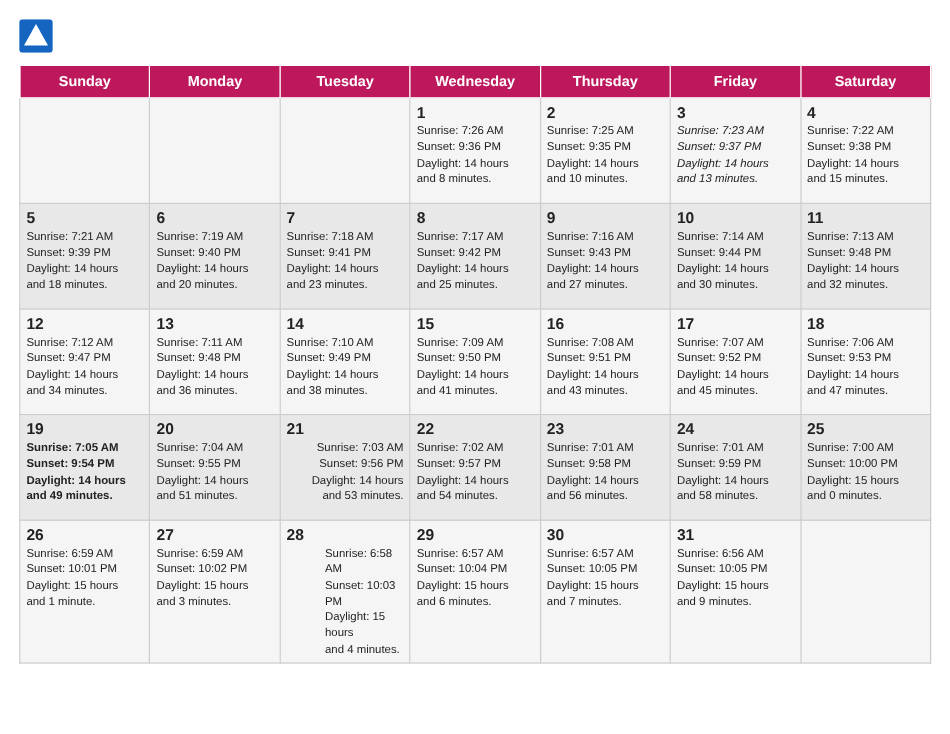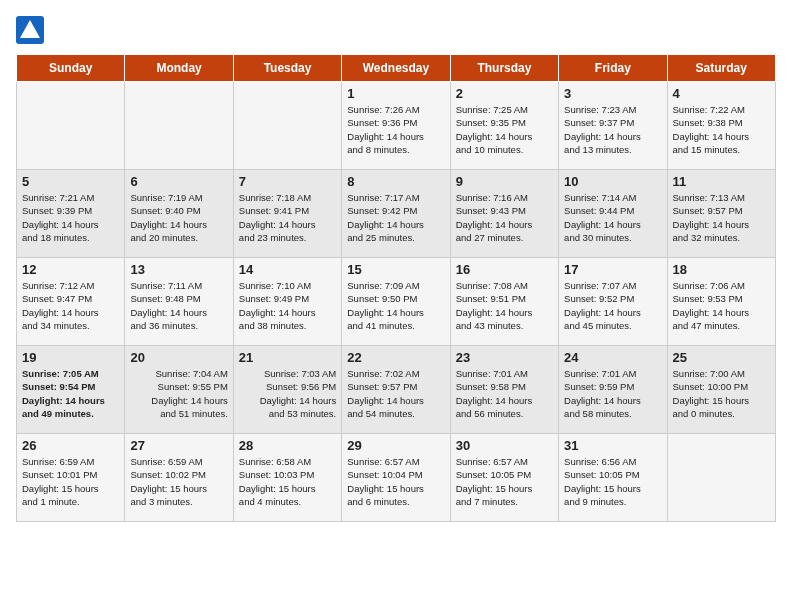"Sunday" thead tr th { background-color: #c2410c -> #be185d }
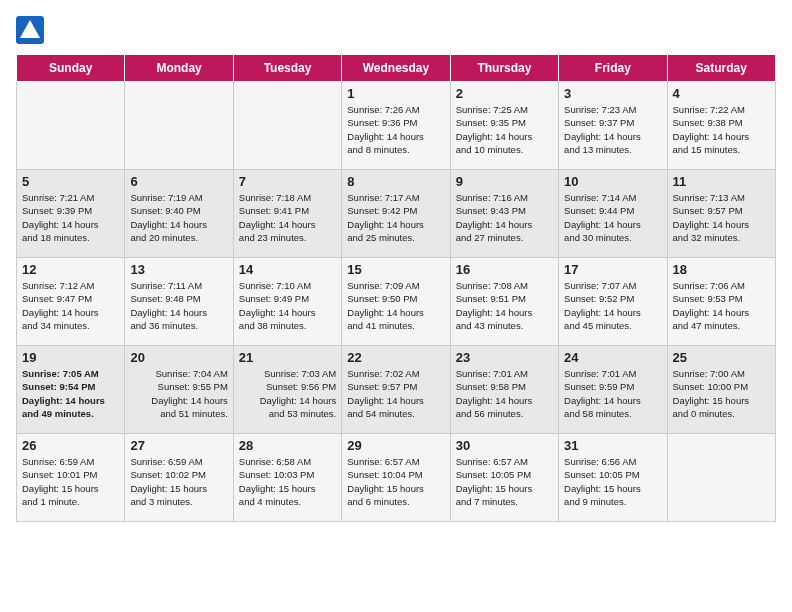"Sunrise: 7:23 AM" div.day-info { font-style: none -> italic }
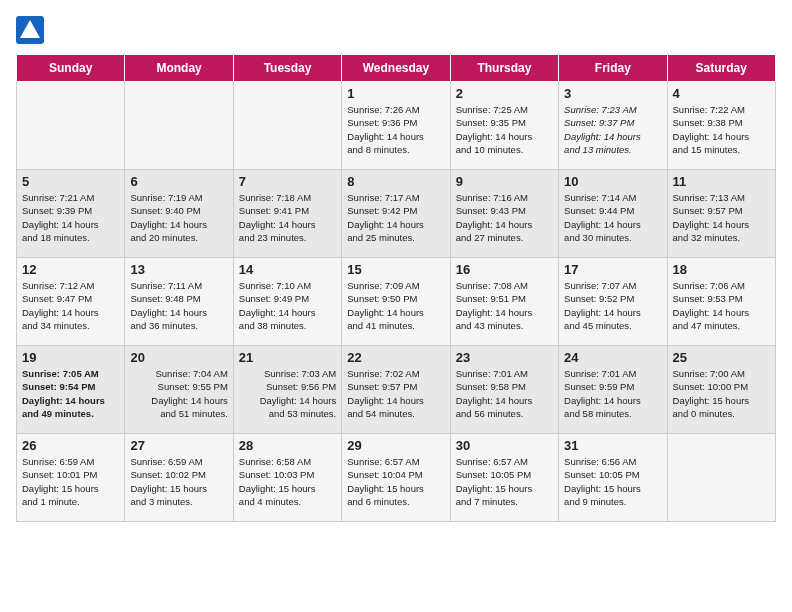"Sunrise: 7:13 AM" div.day-info { text: 9:57 -> 9:48 }
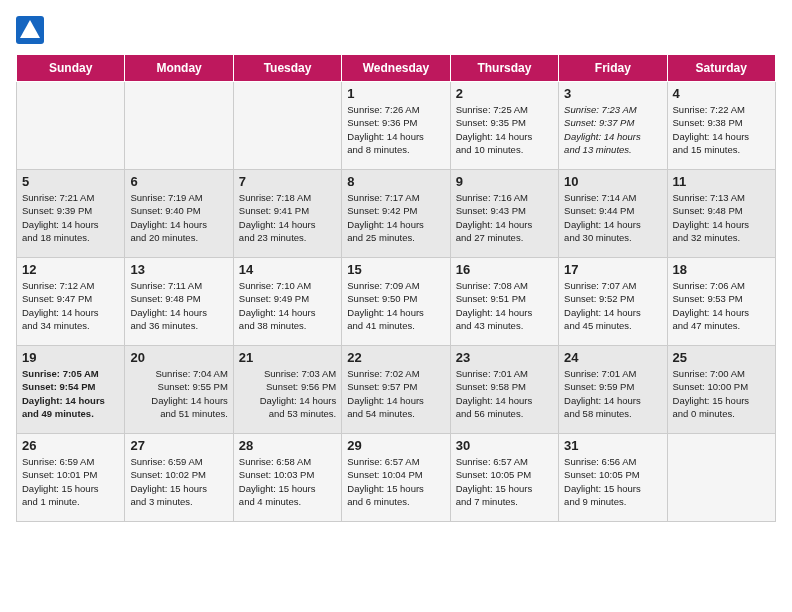"Sunrise: 7:04 AM" div.day-info { text-align: right -> none }
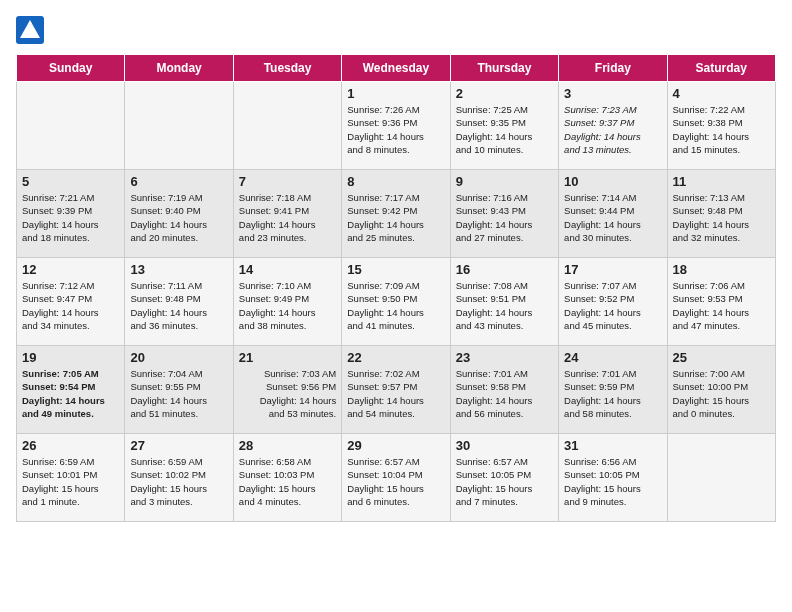"Sunrise: 6:58 AM" div.day-info { margin-left: none -> 32px }
